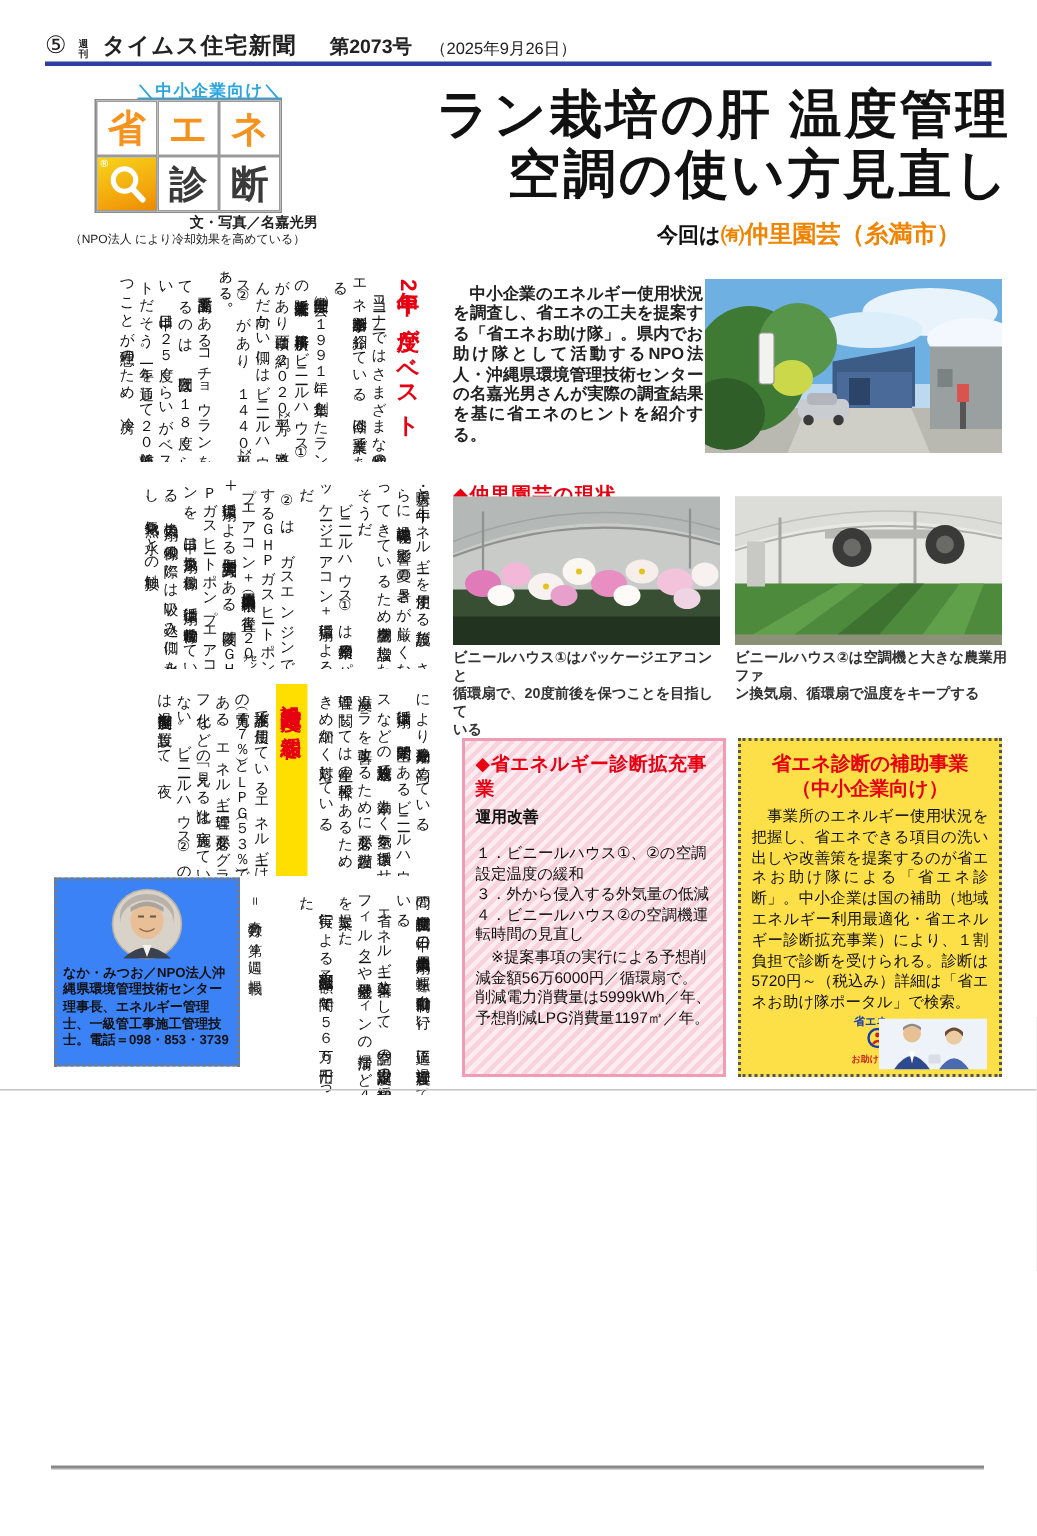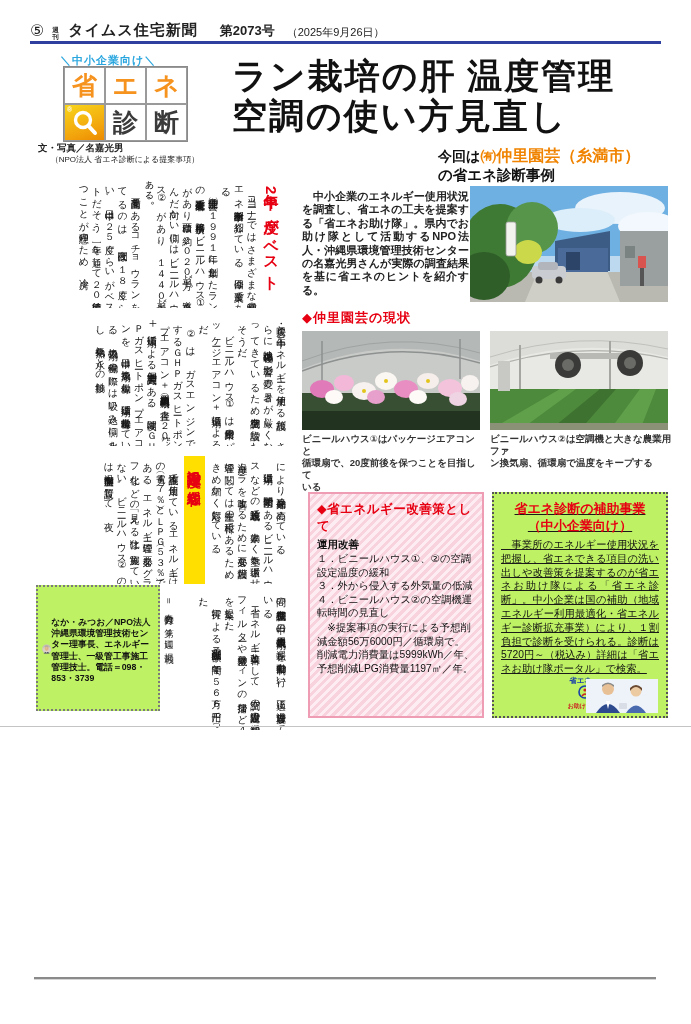"＼中小企業向け＼" .audience { text-align: left -> right; text-decoration: none -> underline }
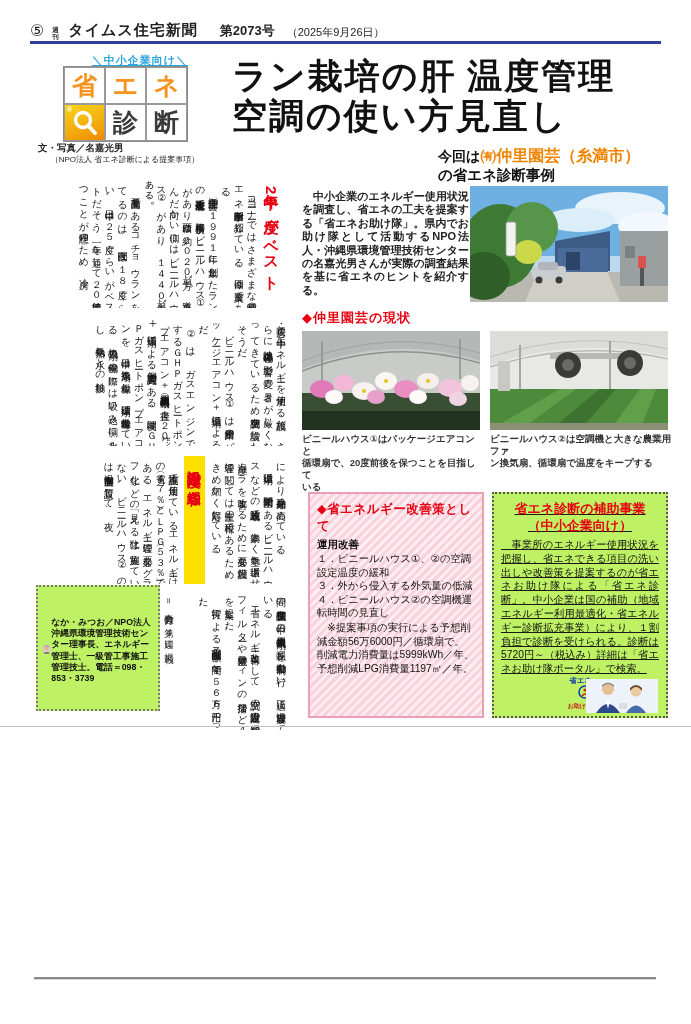"ラン栽培の肝 温度管理" .headline { left: 232px -> 222px; text-align: left -> right }
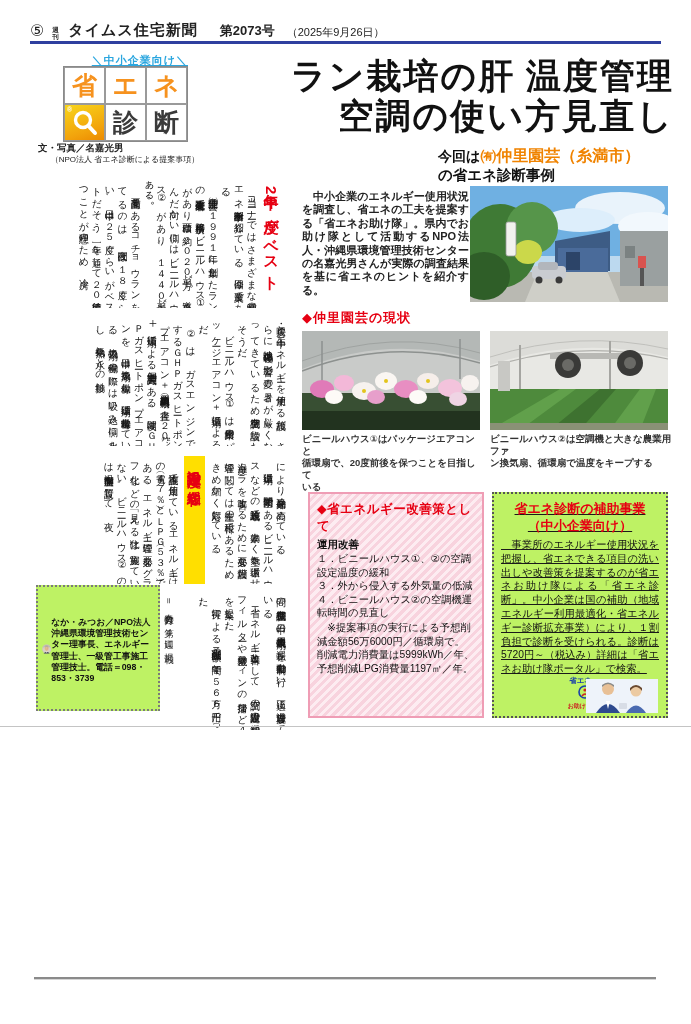"文・写真／名嘉光男" .credit1 { text-align: left -> right }
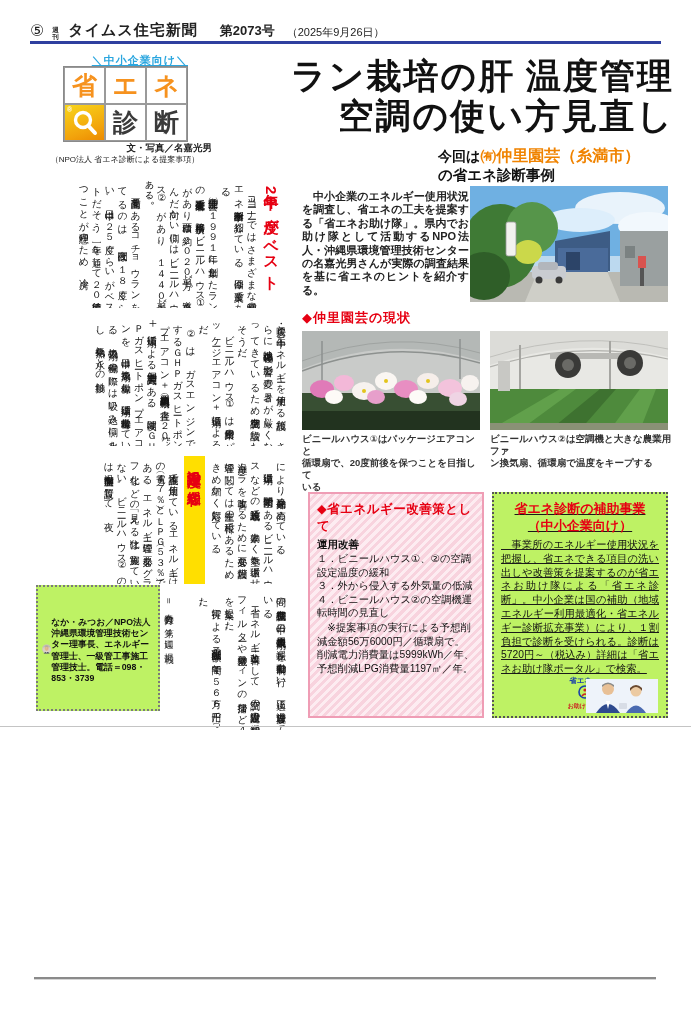"（NPO法人 省エネ診断による提案事項）" div.abs { text: 省エネ診断による提案事項 -> により冷却効果を高めている }
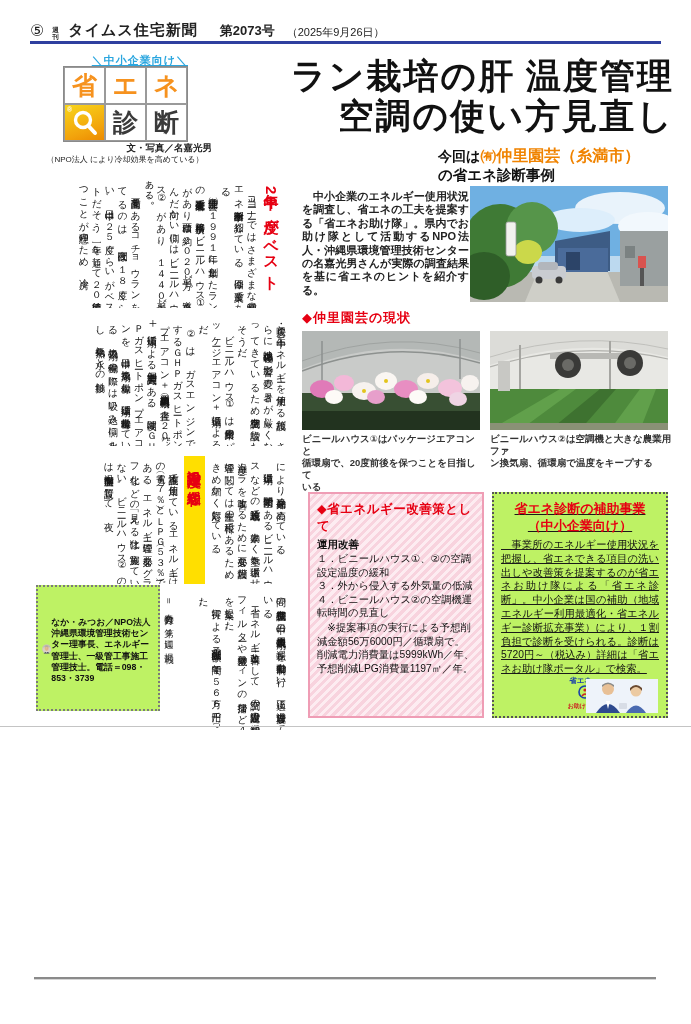"の省エネ診断事例" span.sfx { html: <span>の省エネ診断事例</span> -> none }
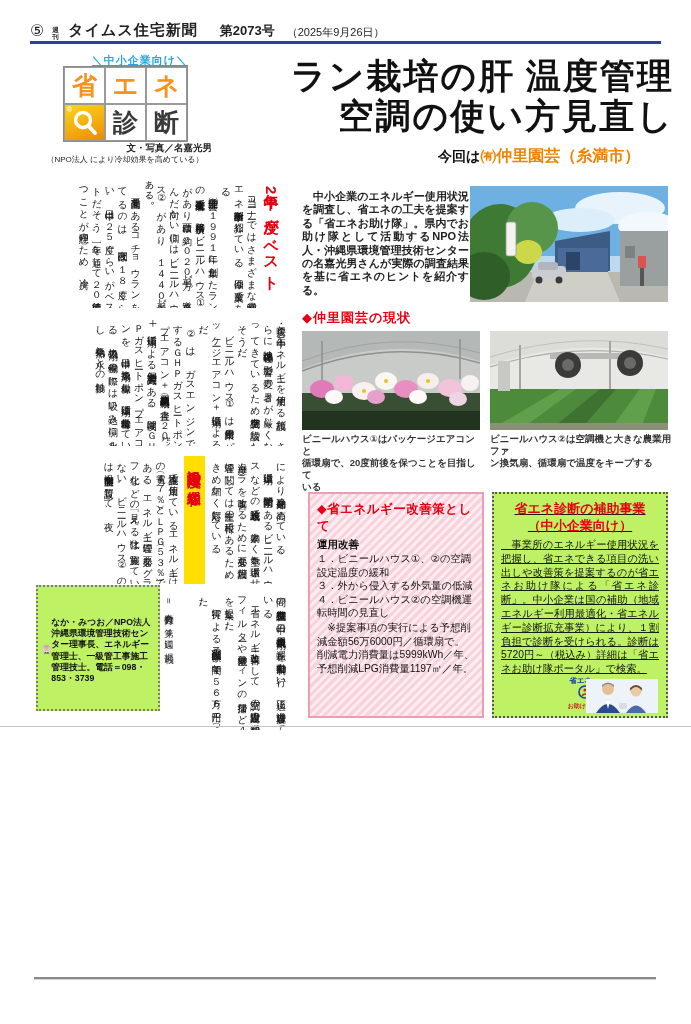"◆仲里園芸の現状" .sec-heading { top: 309px -> 321px }
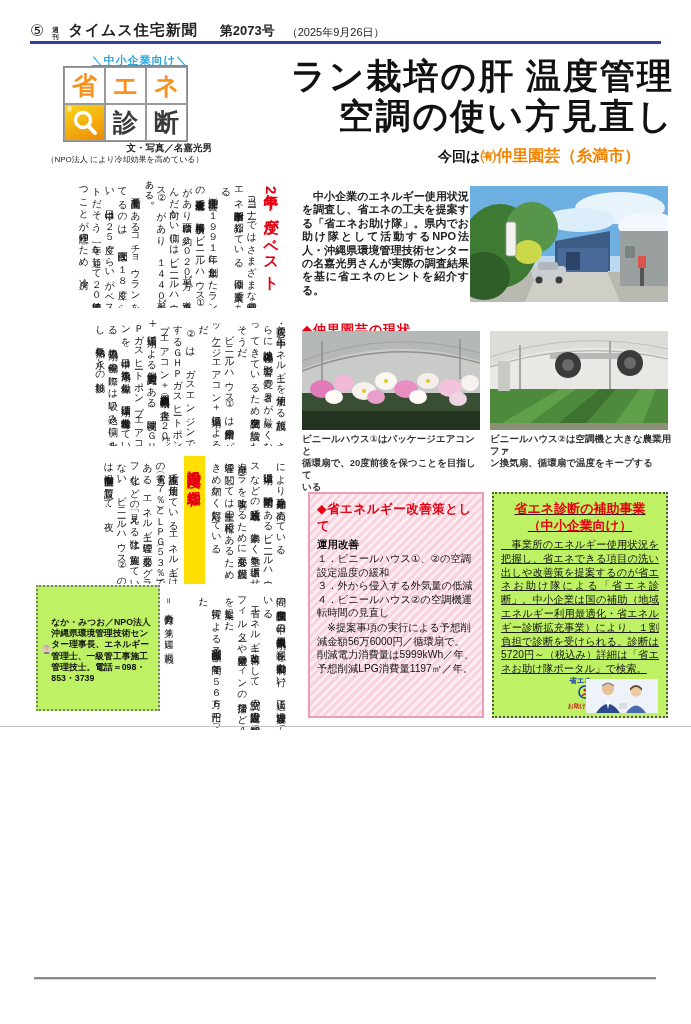"◆省エネルギー改善策として" div.bx-head { text: 改善策として -> 診断拡充事業 }
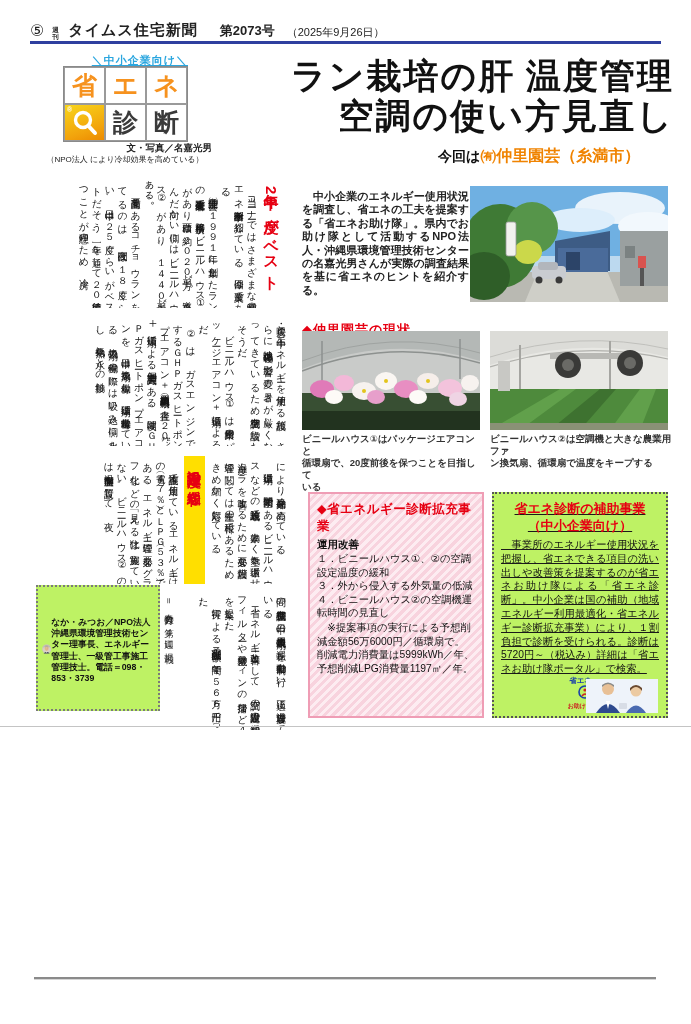"省エネ診断の補助事業" .green-box { background: #bef264 -> #fde047; text-decoration: underline -> none }
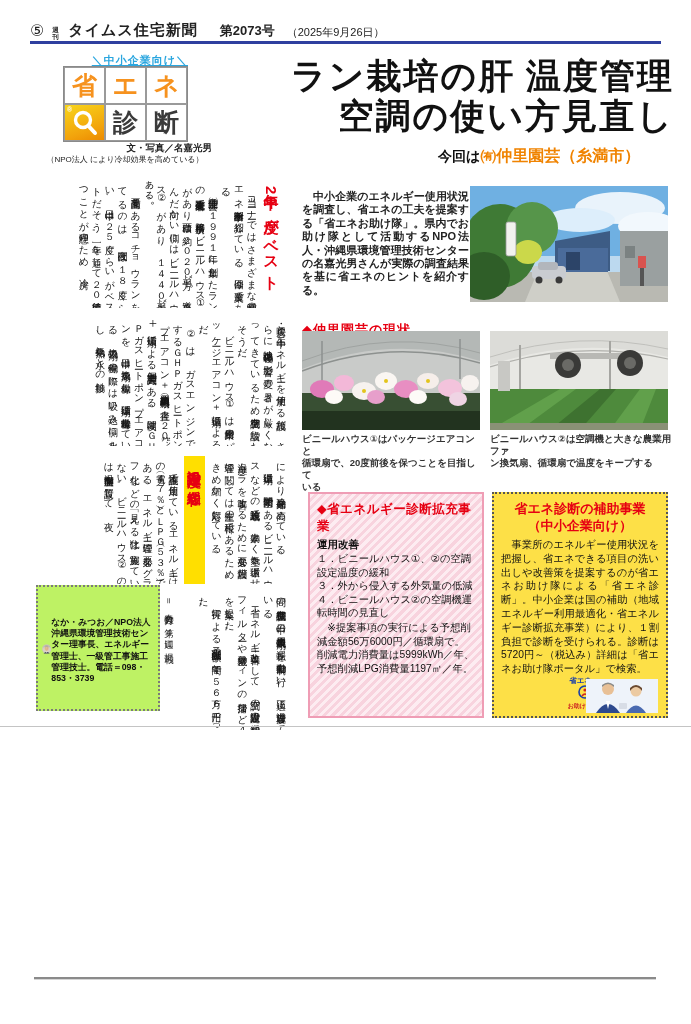"運用改善" .pink-box .bx-sub { margin-bottom: 0 -> 11px }
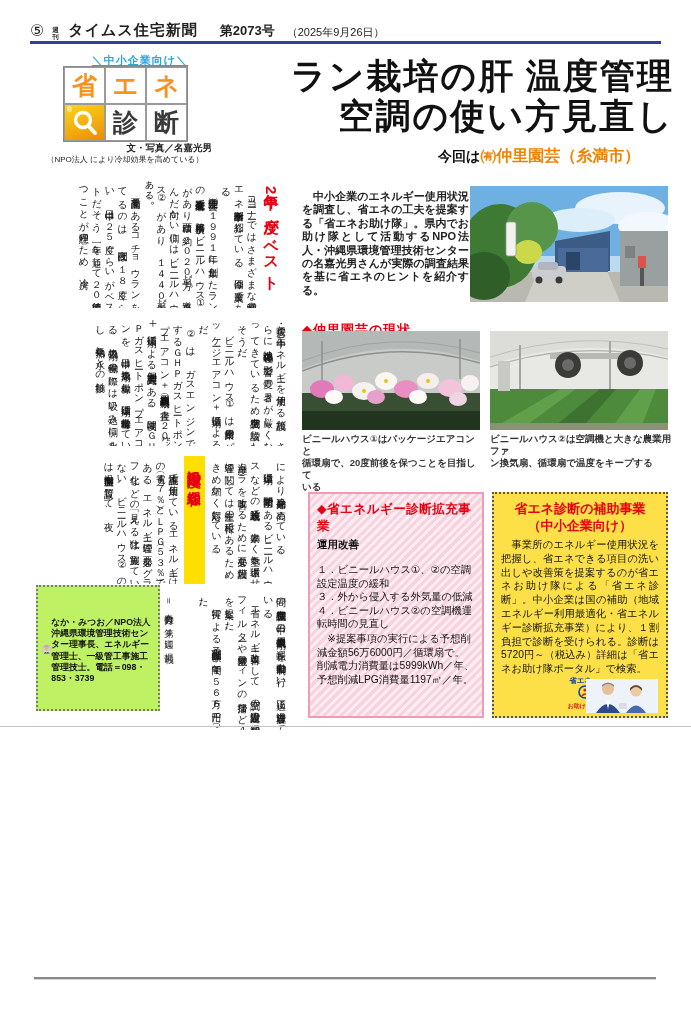"なか・みつお／NPO法人沖縄県環境管理技術センター理事長、エネルギー管理士、一級" .bio-box { background: #bef264 -> #3b82f6; flex-direction: row -> column }
